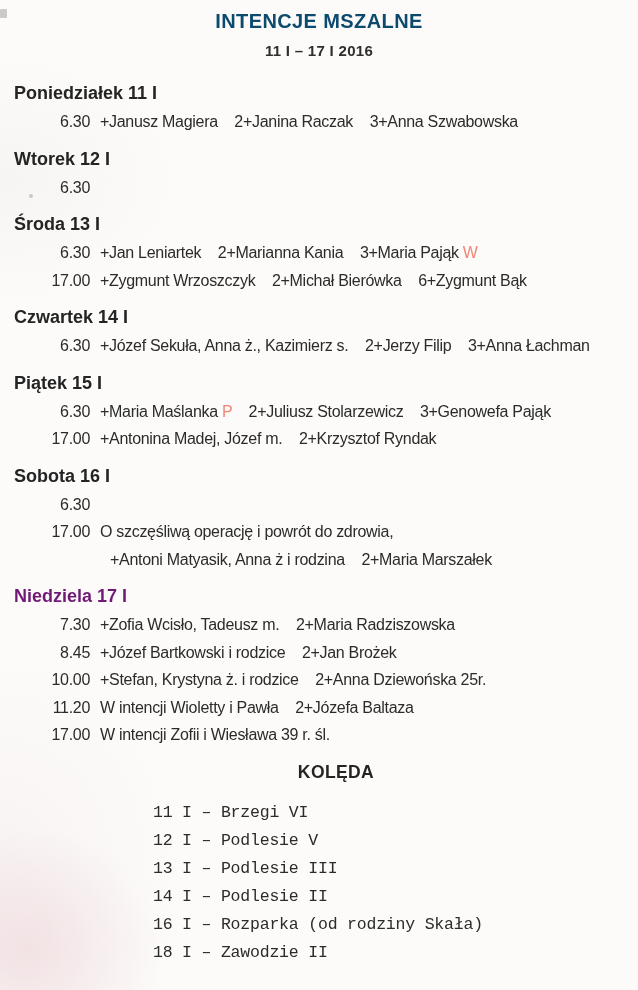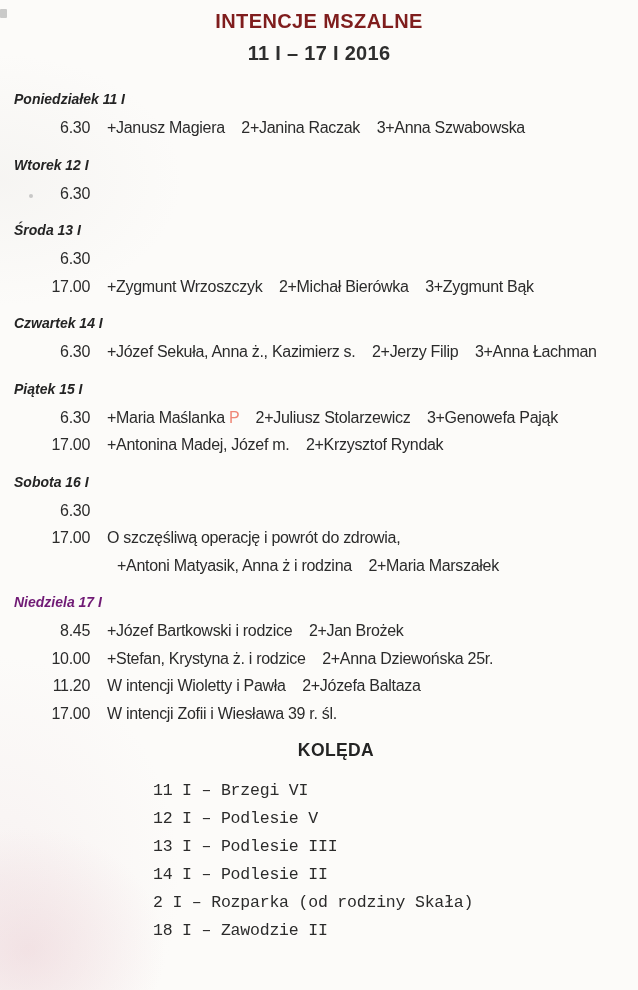"INTENCJE MSZALNE" h1.title { color: #7f1d1d -> #0c4a6e }
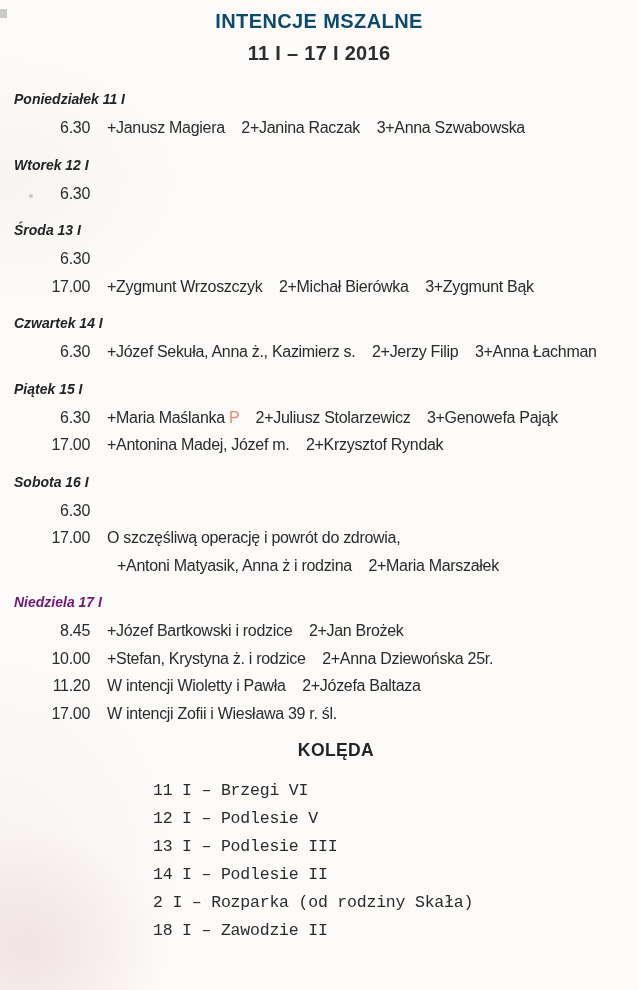"11 I – 17 I" h2.subtitle { font-size: 20px -> 15px }
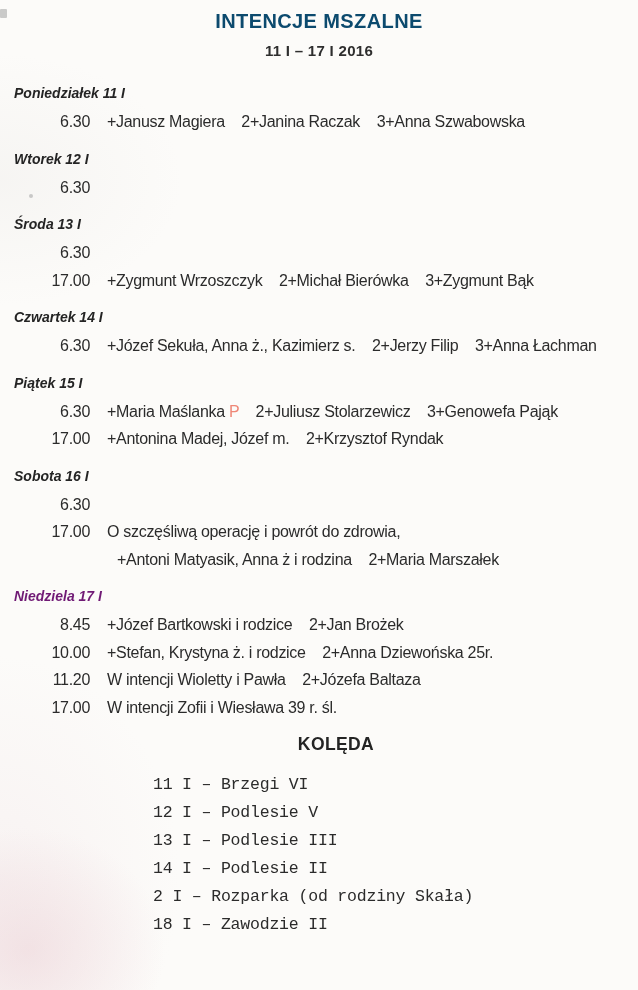"Poniedziałek 11 I" .day-heading { font-size: 14px -> 18px; font-style: italic -> none }
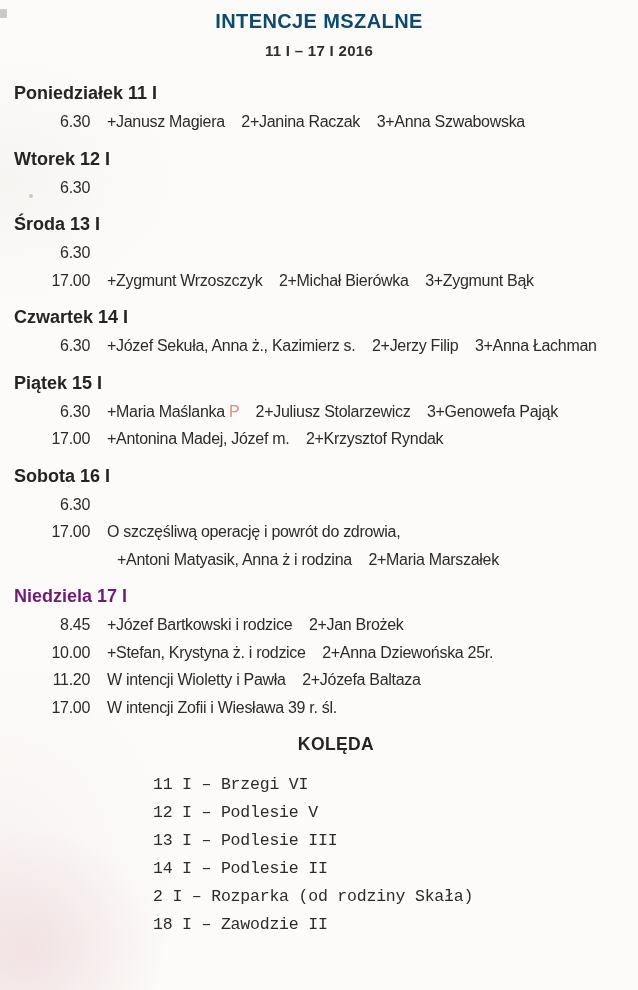"+Janusz Magiera 2+Janina Raczak 3+Anna" .mass .txt { margin-left: 17px -> 10px }
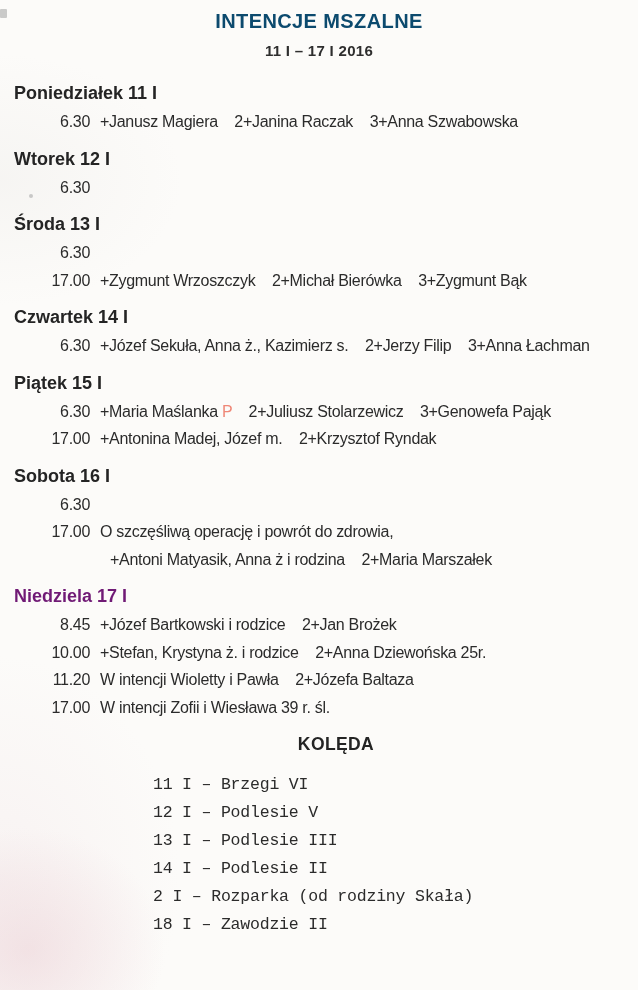"+Jan Leniartek 2+Marianna Kania 3+Maria" span.txt { html: none -> <span><span>+Jan Leniartek 2+Marianna Kania 3+Maria Pająk </span><span>W</span><span></span></span> }
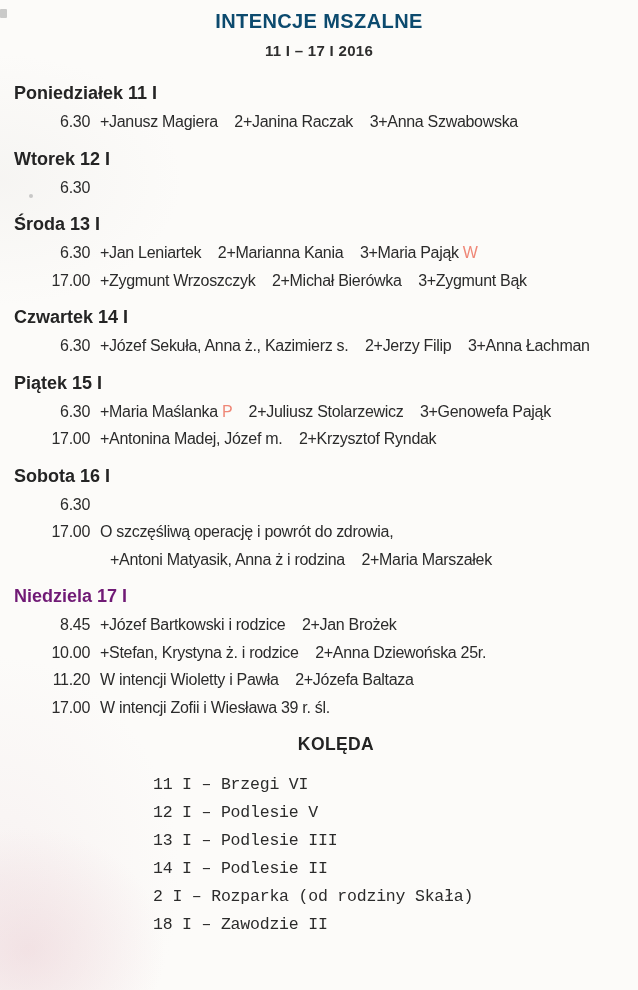"+Zygmunt Wrzoszczyk 2+Michał Bierówka" span { text: 3+Zygmunt -> 6+Zygmunt }
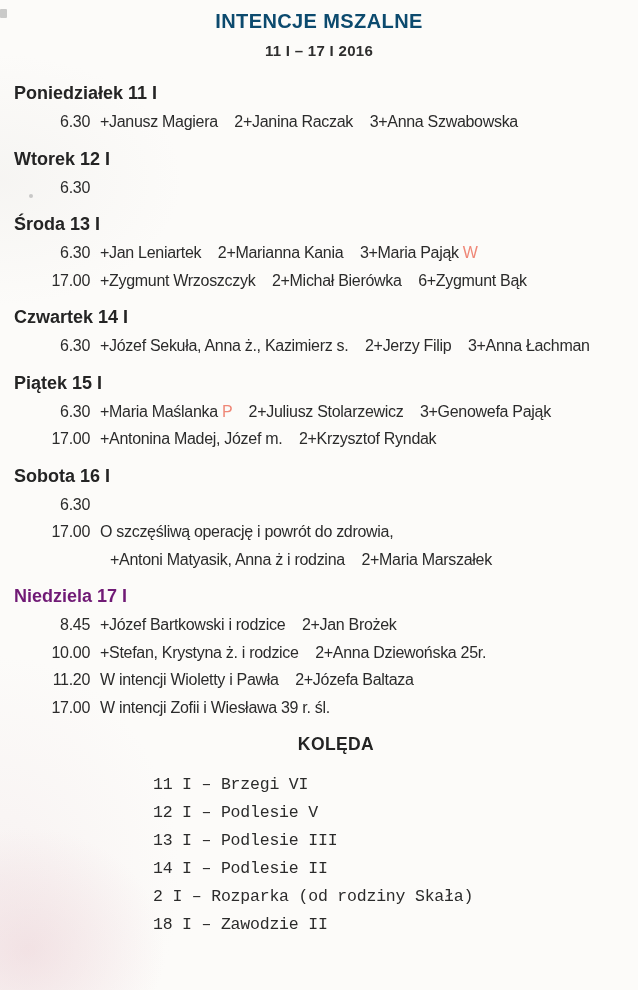"7.30" div.mass { html: none -> <div> <span>7.30</span> <span><span>+Zofia Wcisło, Tadeusz m. 2+Maria Radziszowska</span><span></span><span></span></span> </div> }
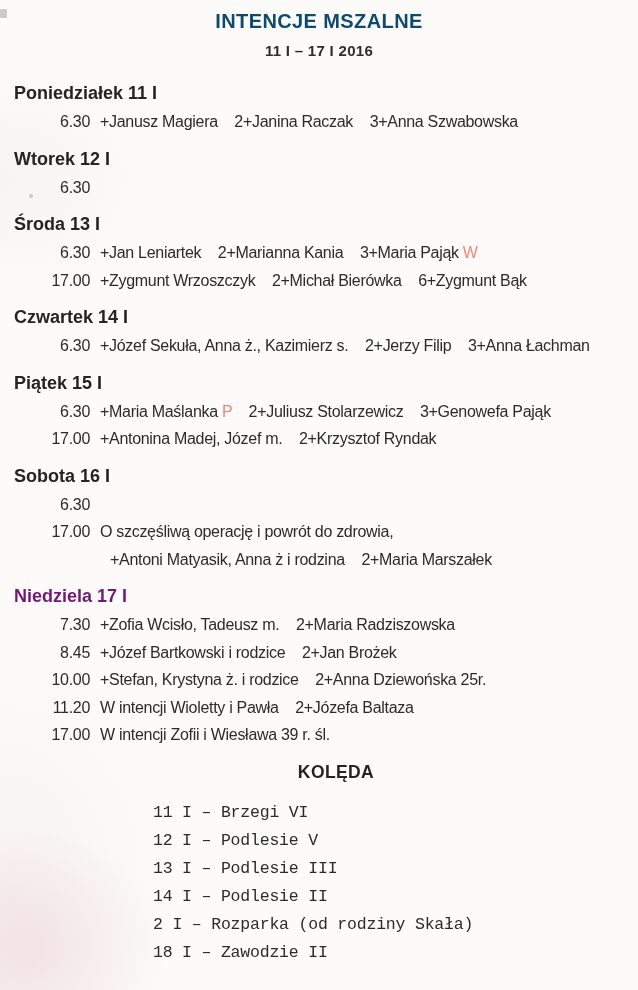"2 I – Rozparka (od" li { text: 2 -> 16 }
